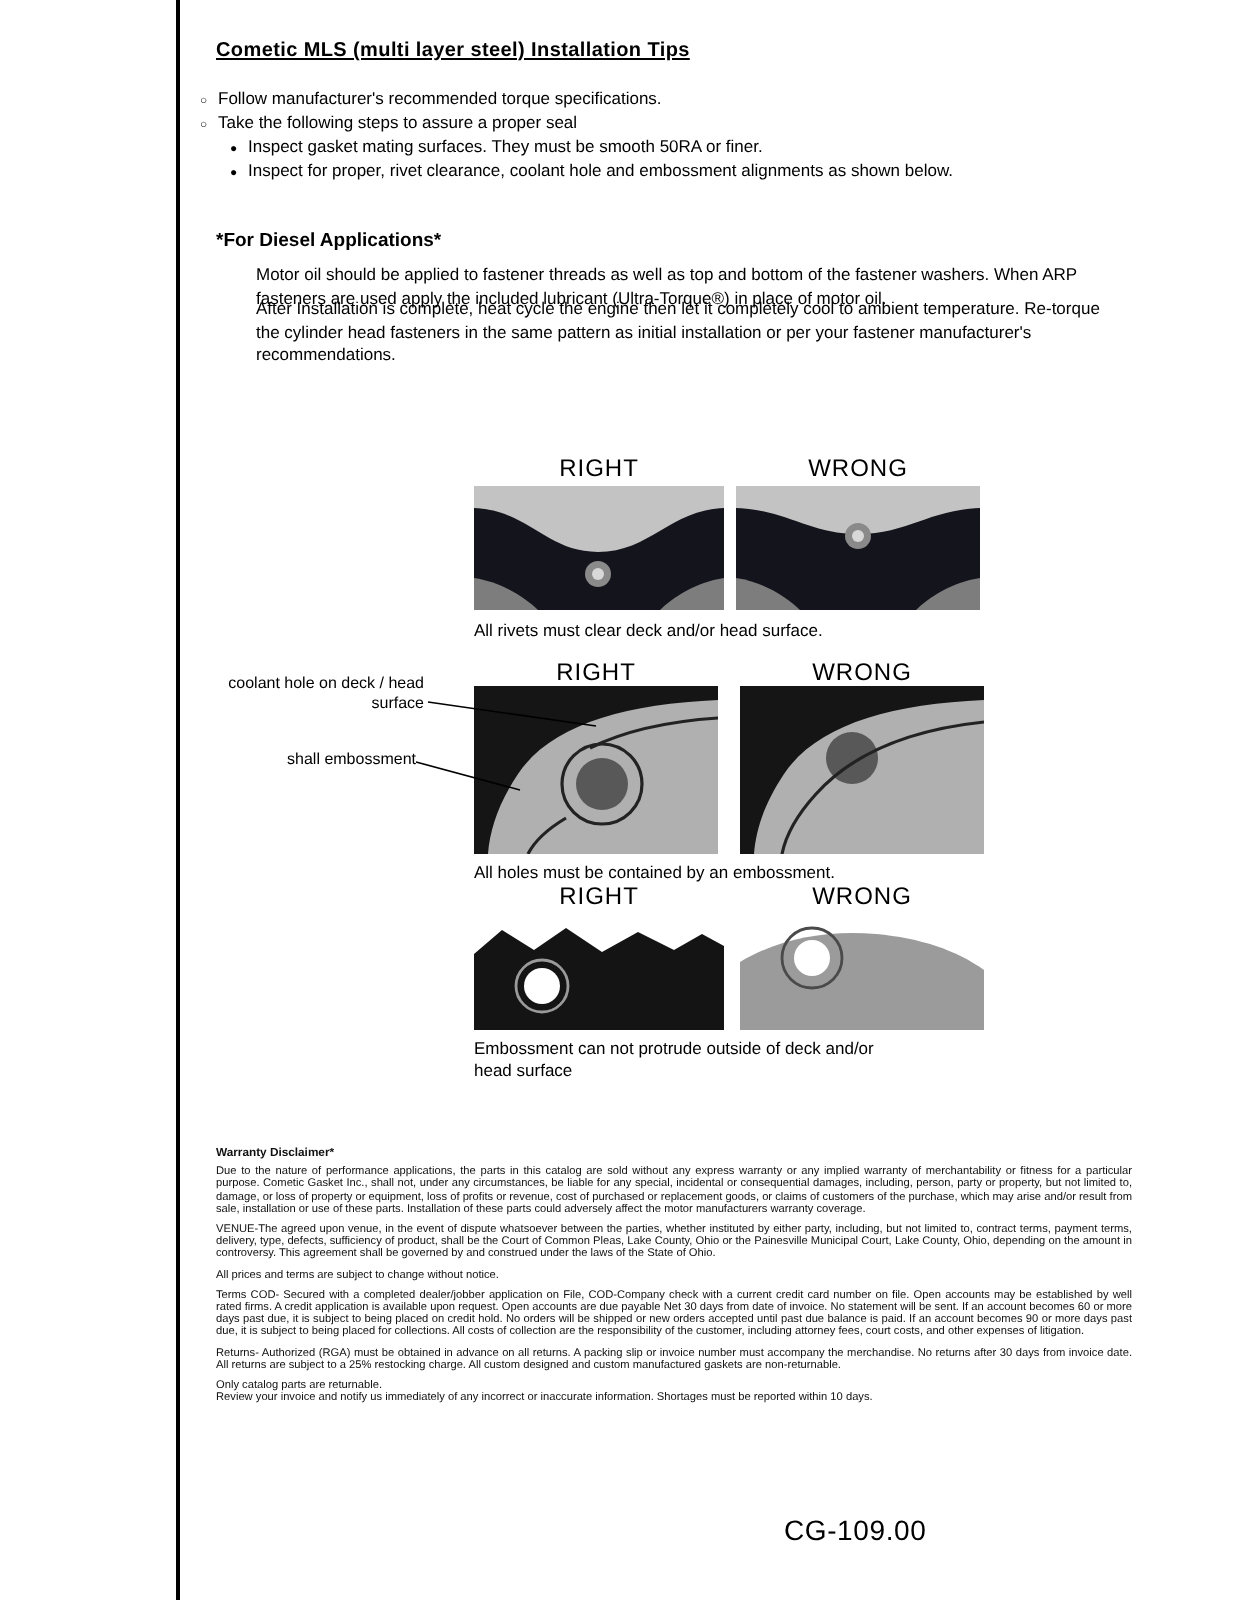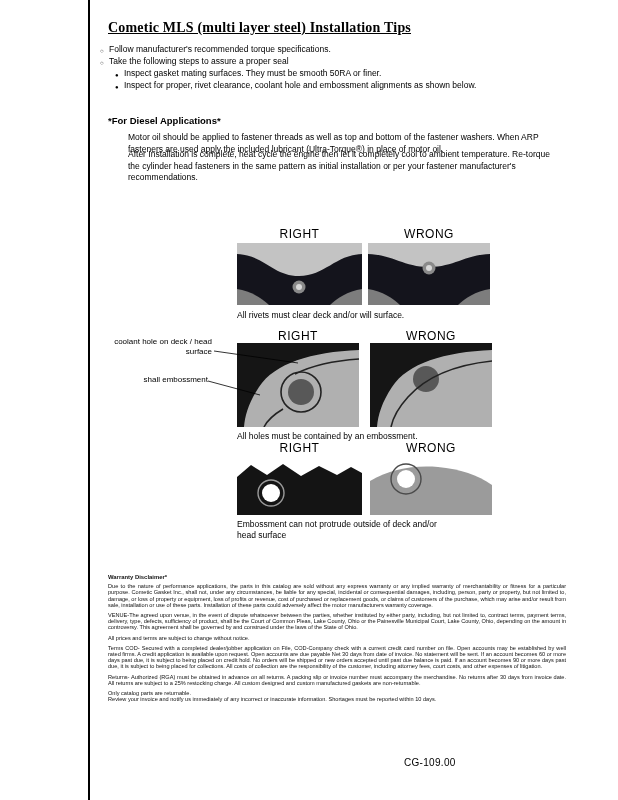"Cometic MLS (multi layer steel)" .title { font-family: Liberation Serif, serif -> none; font-size: 14px -> 10px }
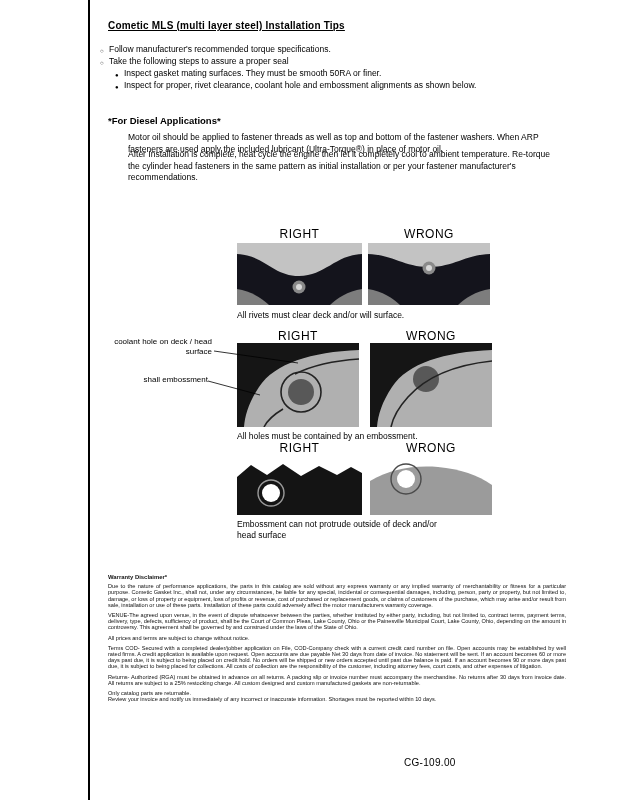"All rivets must clear deck" div.cap { text: will -> head }
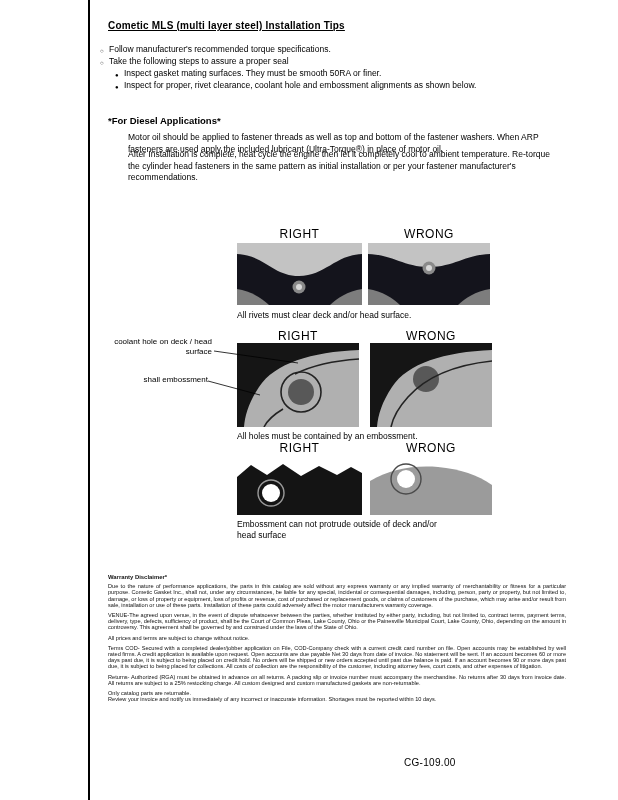"CG-109.00" .footer-code { font-size: 10px -> 14px; left: 404px -> 392px }
